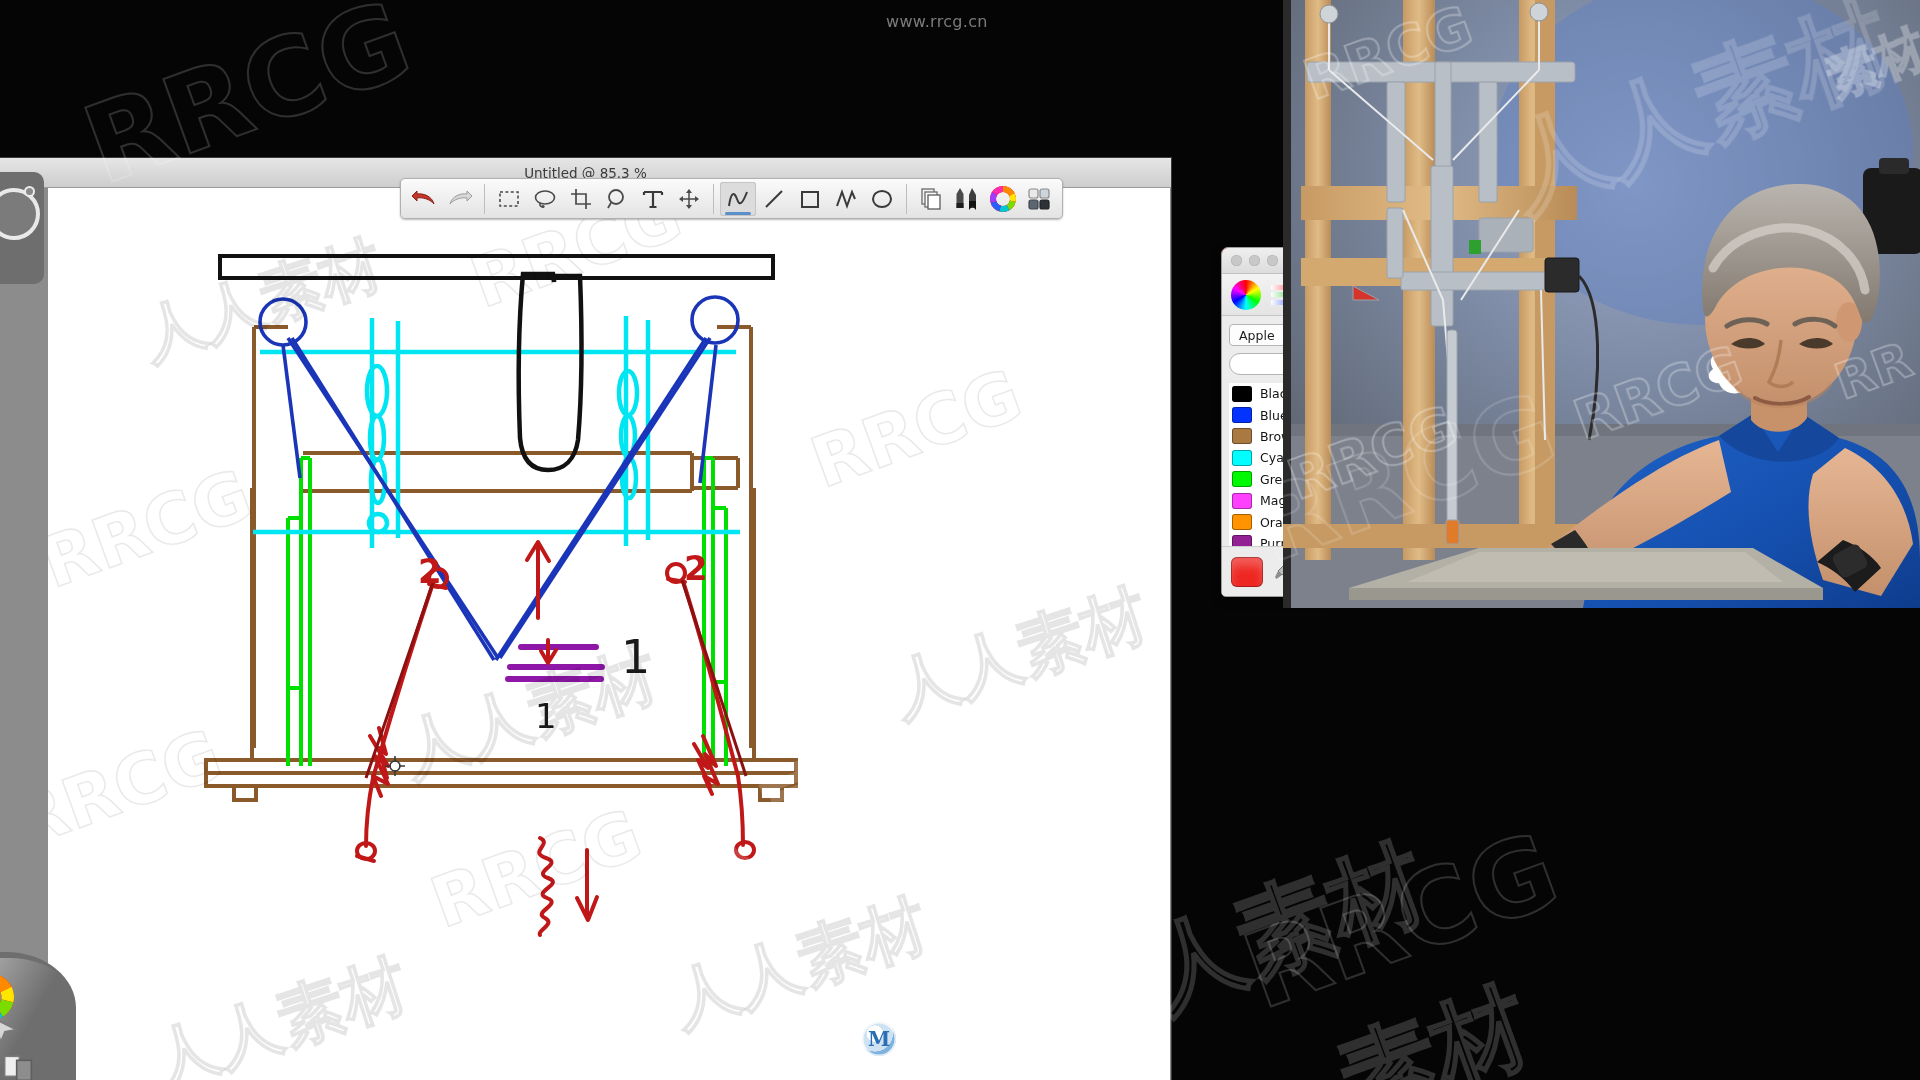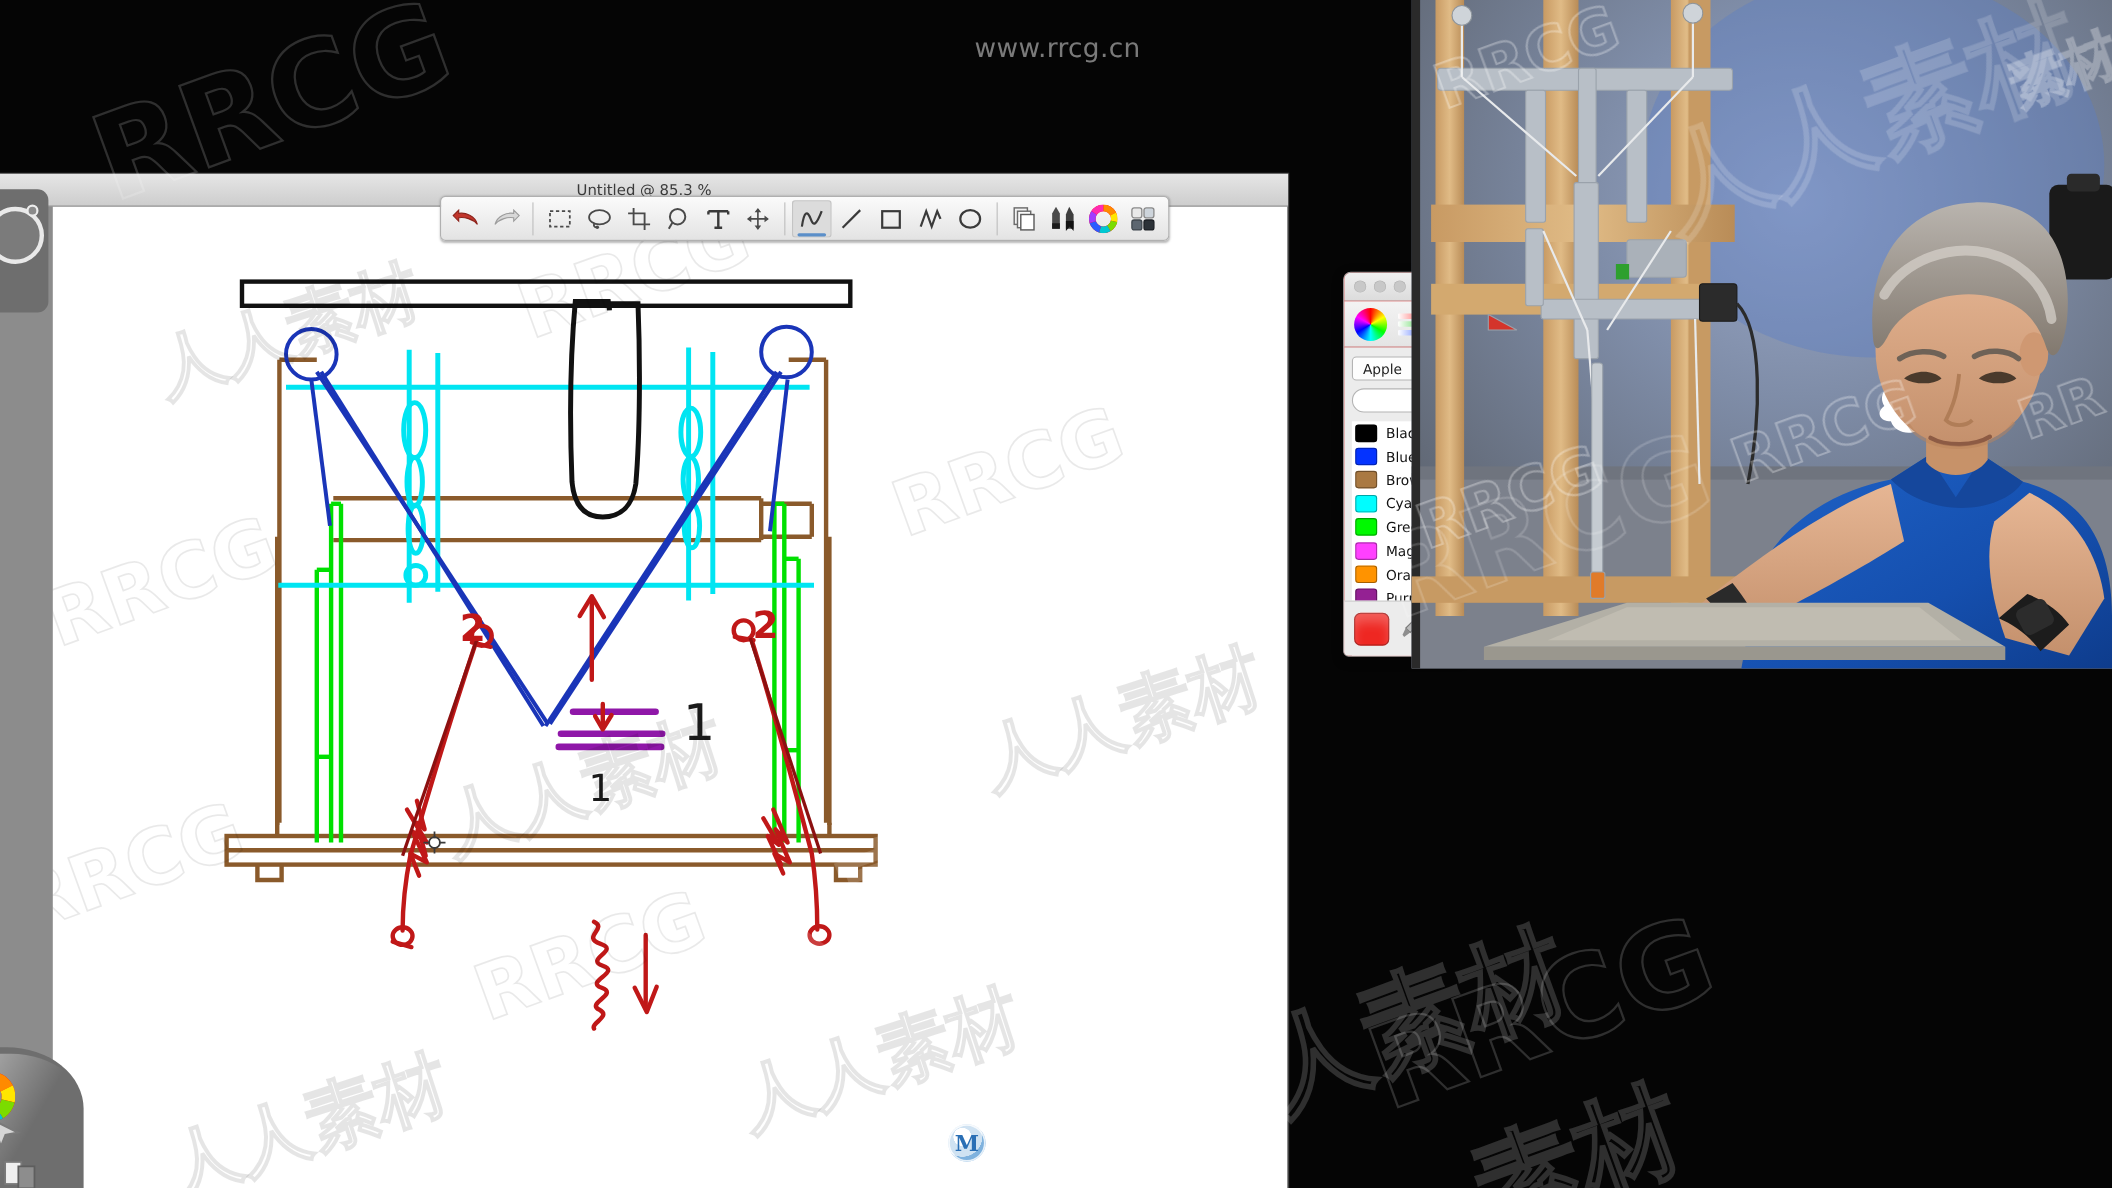"www.rrcg.cn" .wm-url { font-size: 24px -> 16px; margin-top: 18px -> none }
